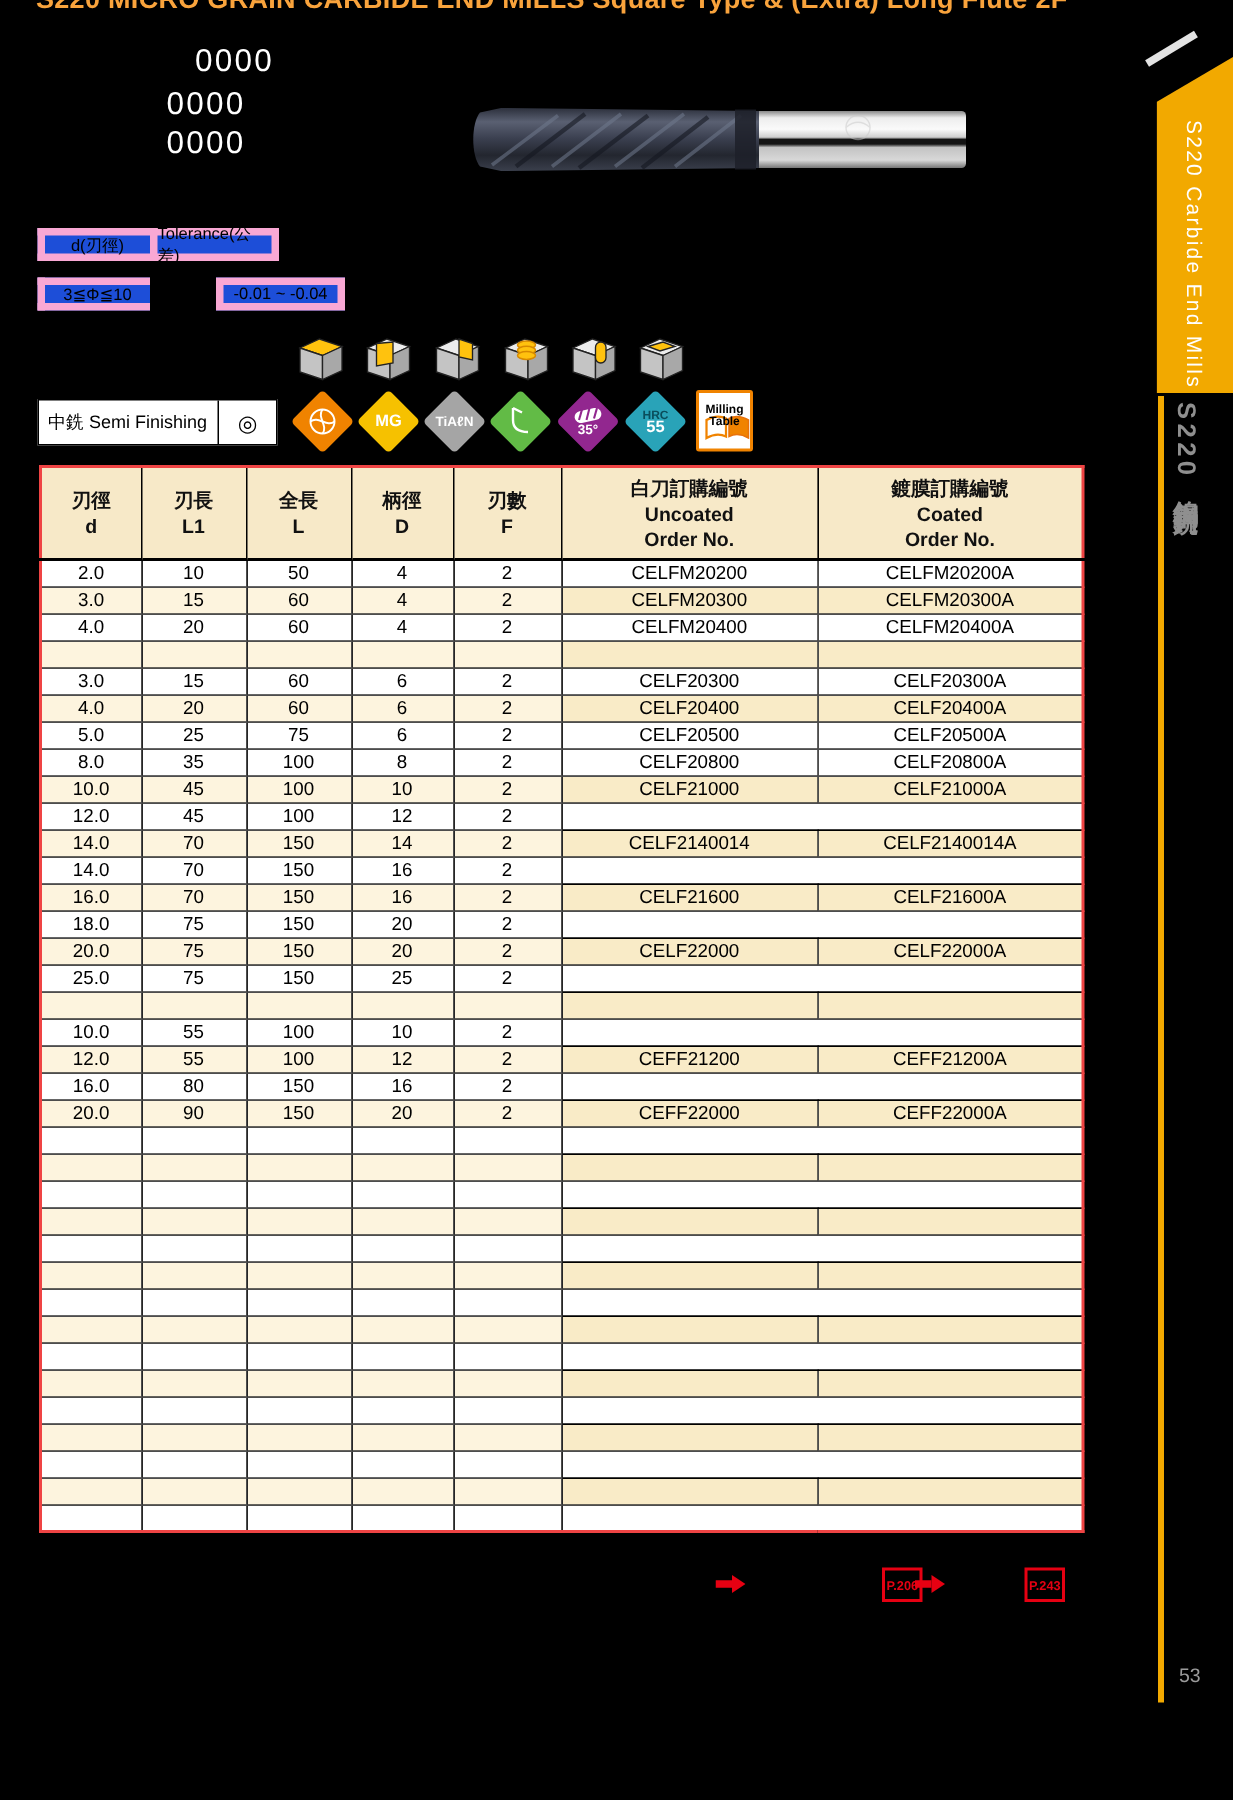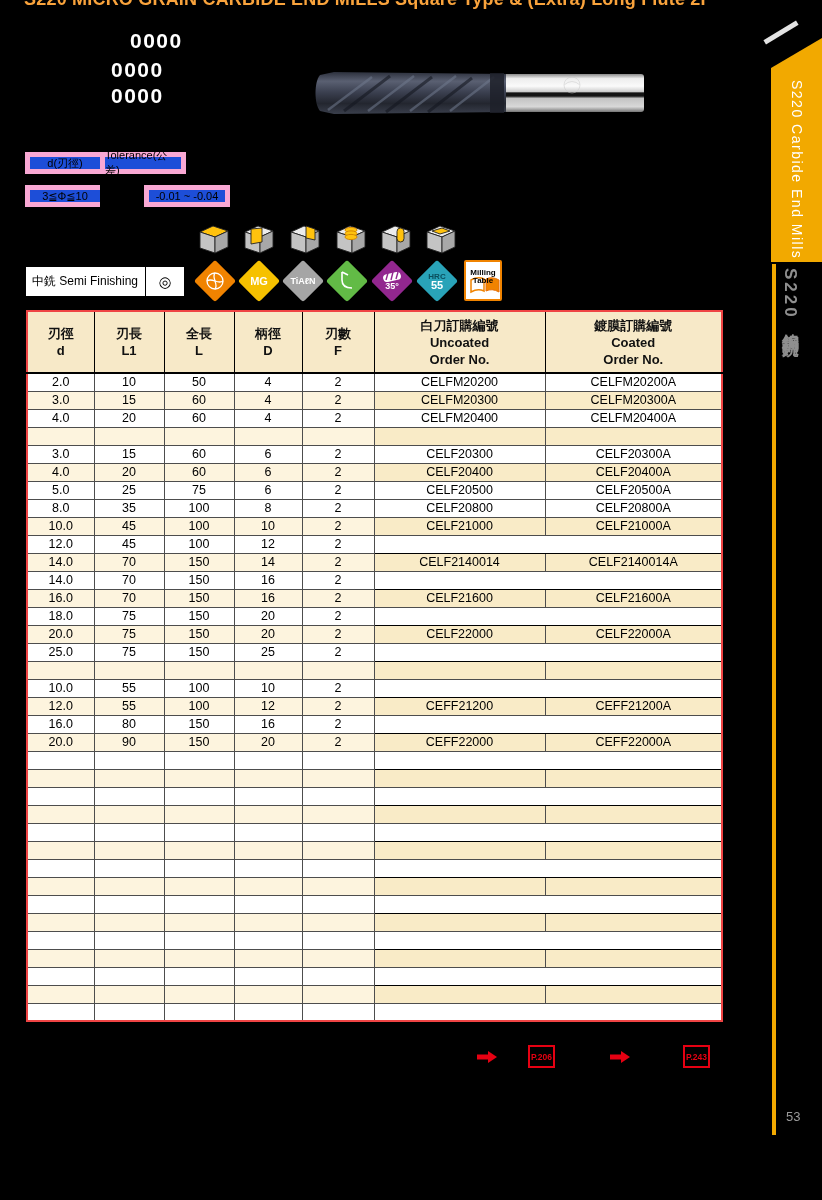"0000" .ph { font-weight: bold -> normal }
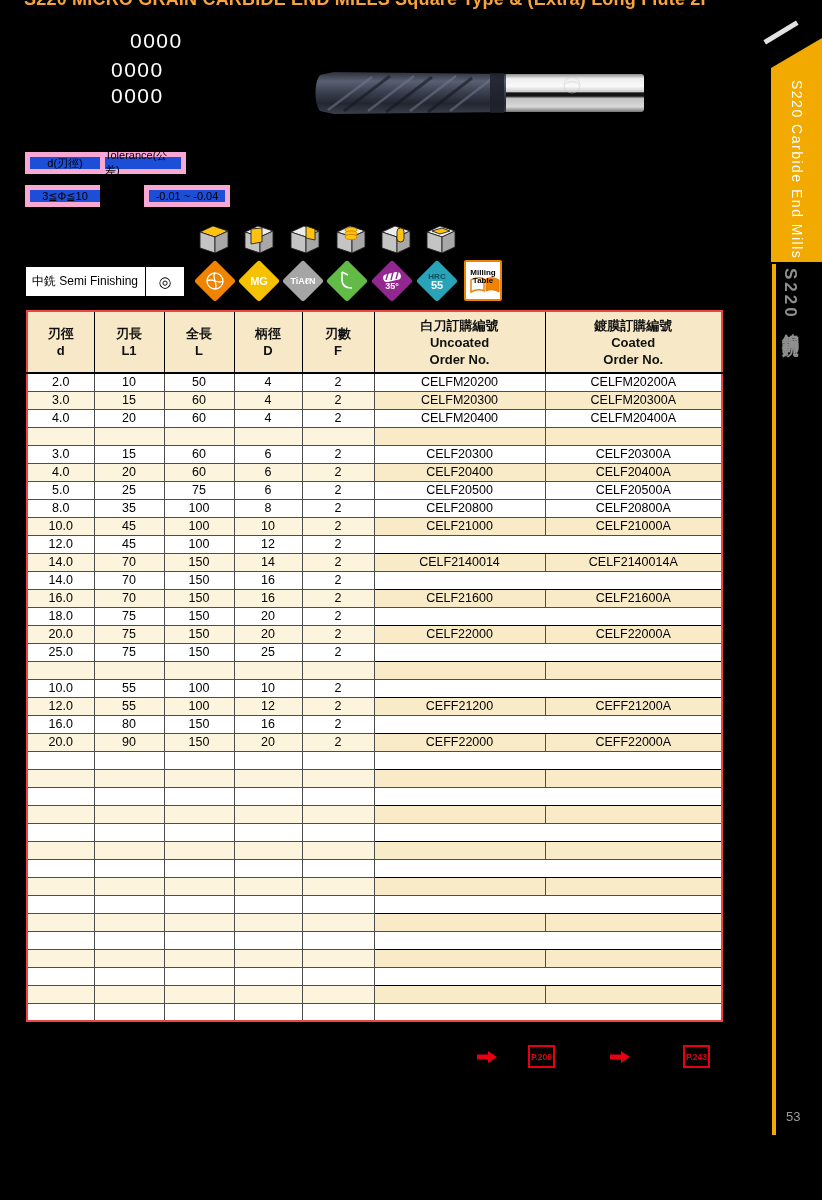"P.206" div.refbox { left: 528px -> 588px }
